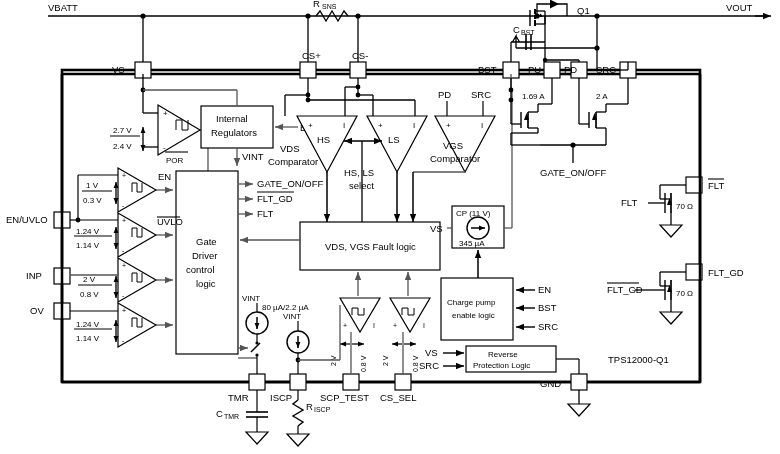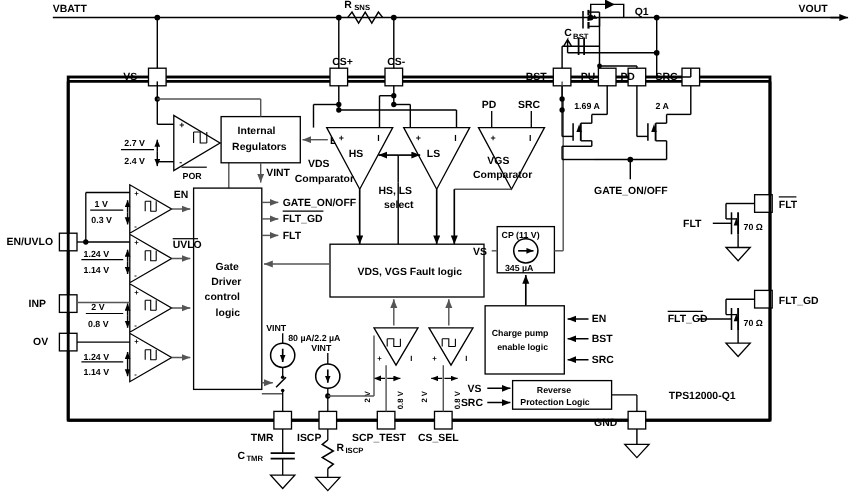"VBATT" #root { font-weight: bold -> none }
